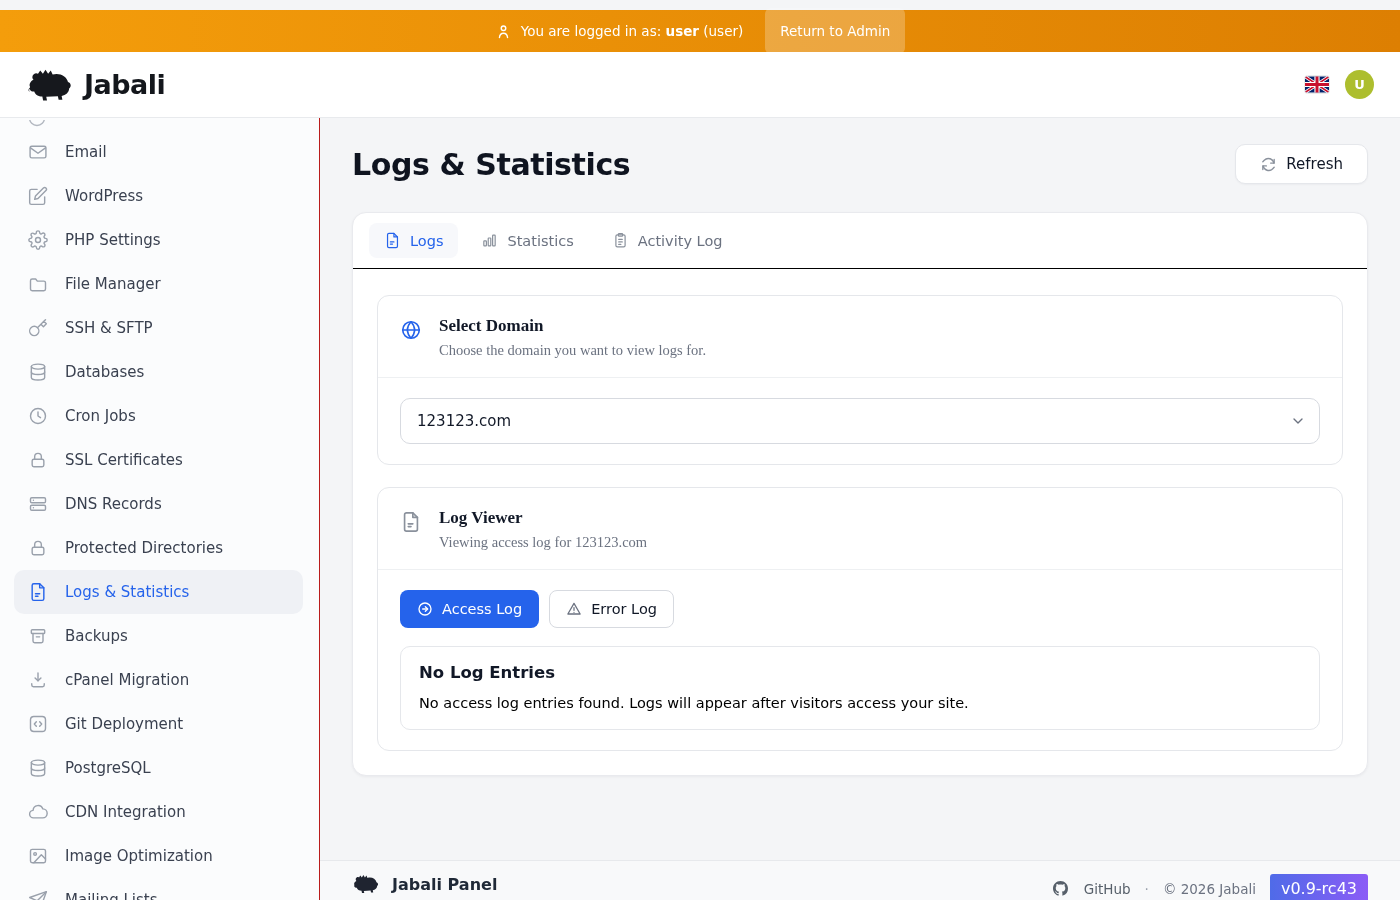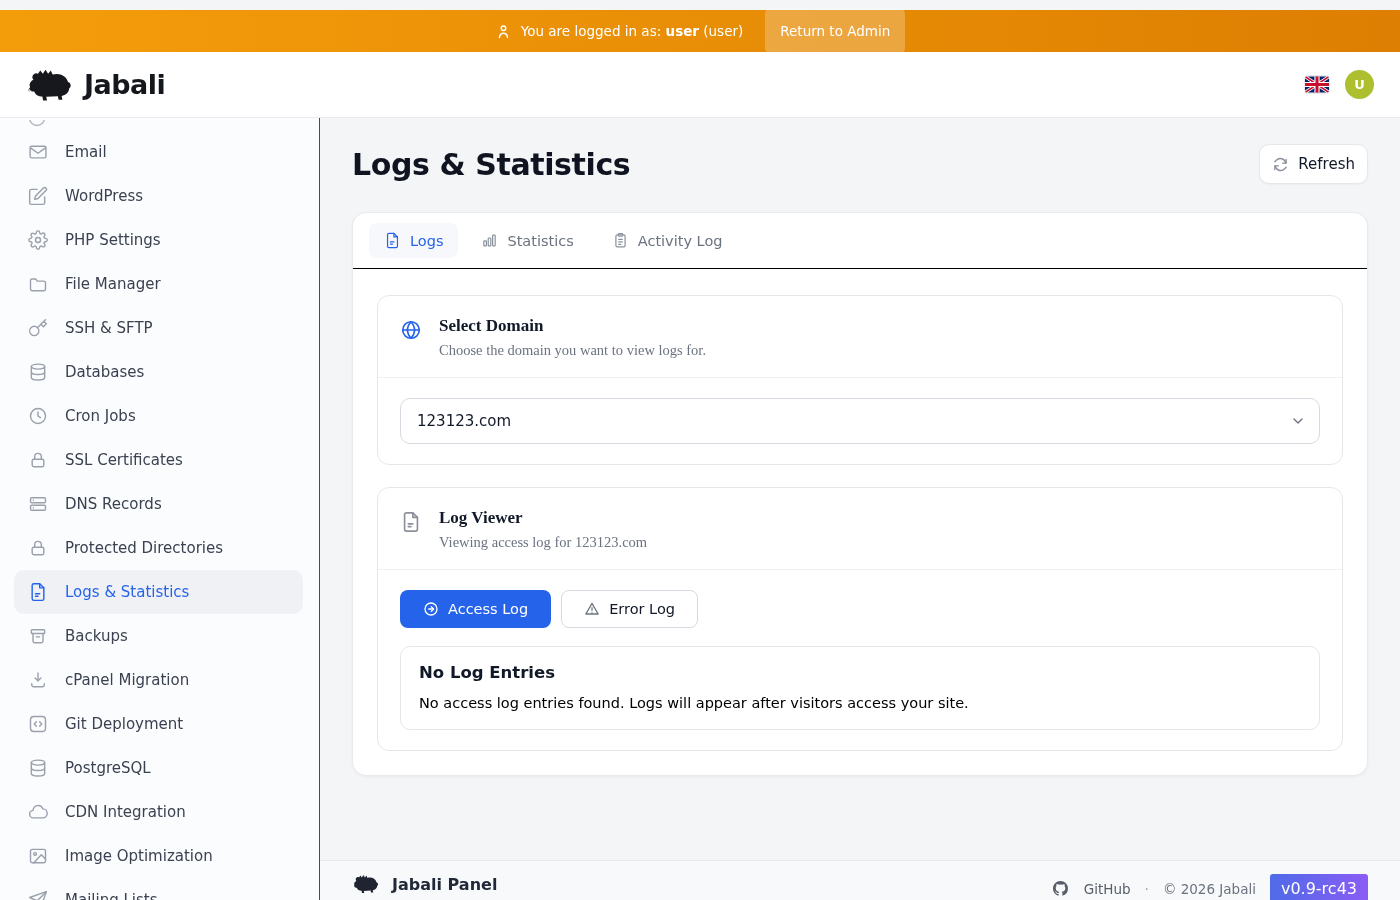"Refresh" .refresh-btn { padding: 10px 12px -> 10px 24px }
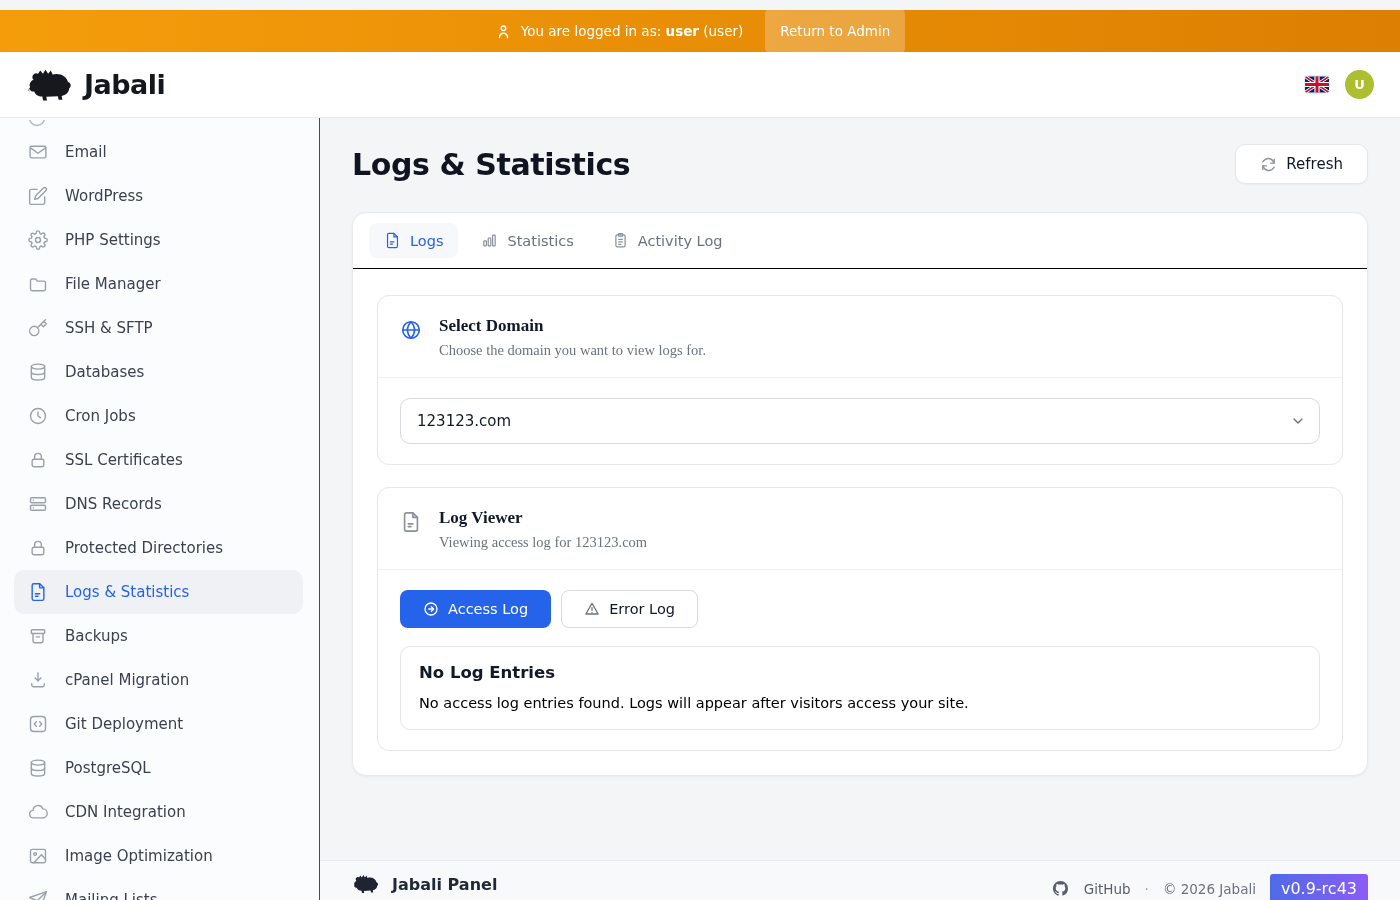"Access Log" .btn { padding: 10px 22px -> 10px 16px }
